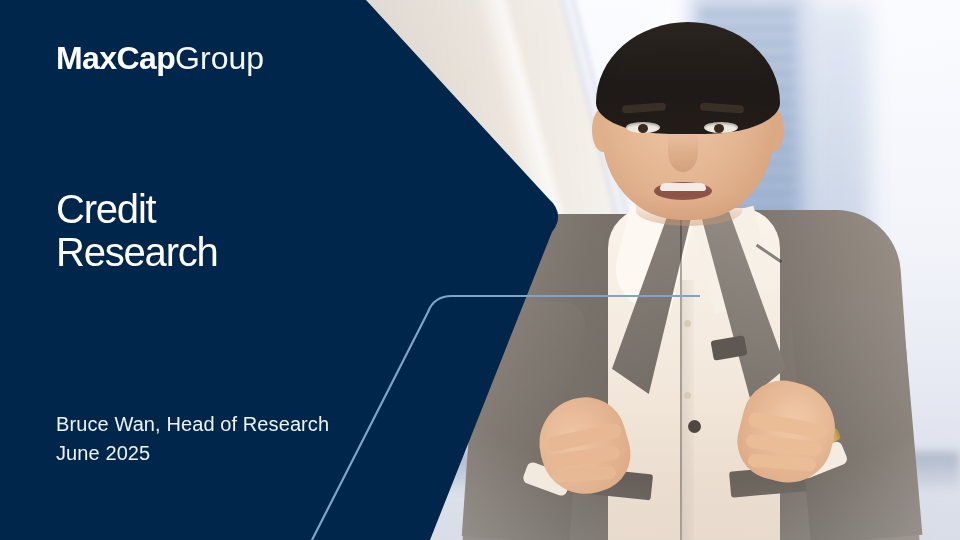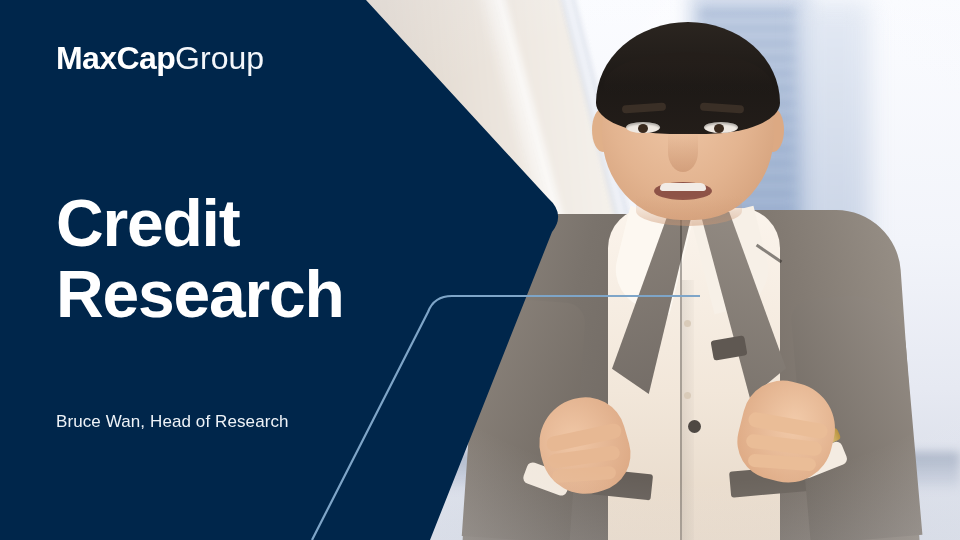"Credit" #title { font-size: 66px -> 40px; font-weight: 700 -> 400 }
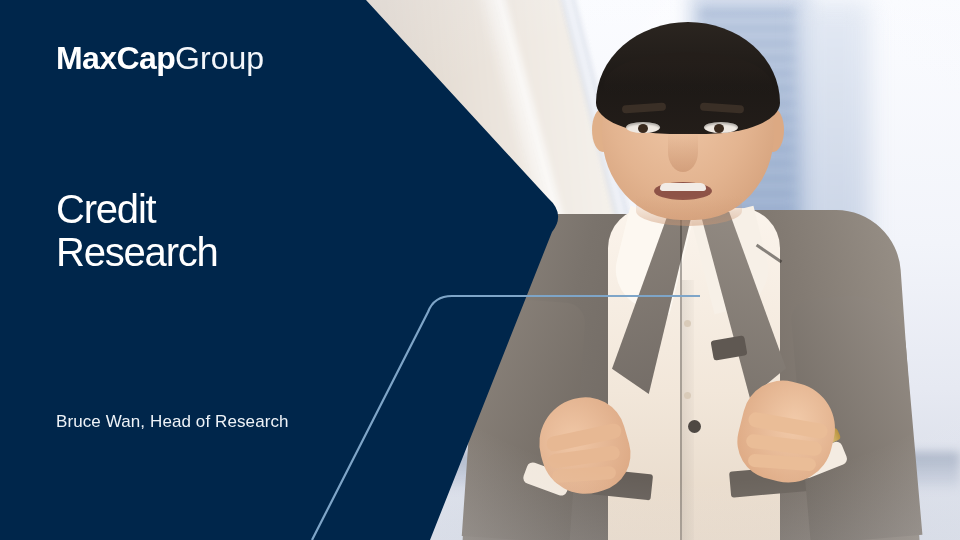"Bruce Wan, Head of Research" #byline { font-size: 17px -> 20px }
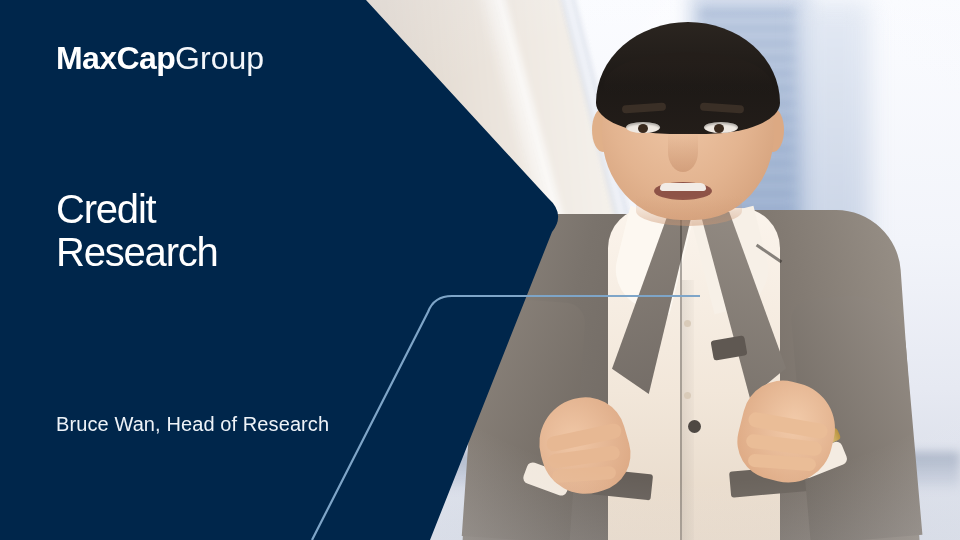"June 2025" span.bl { html: none -> <span>June 2025</span> }
